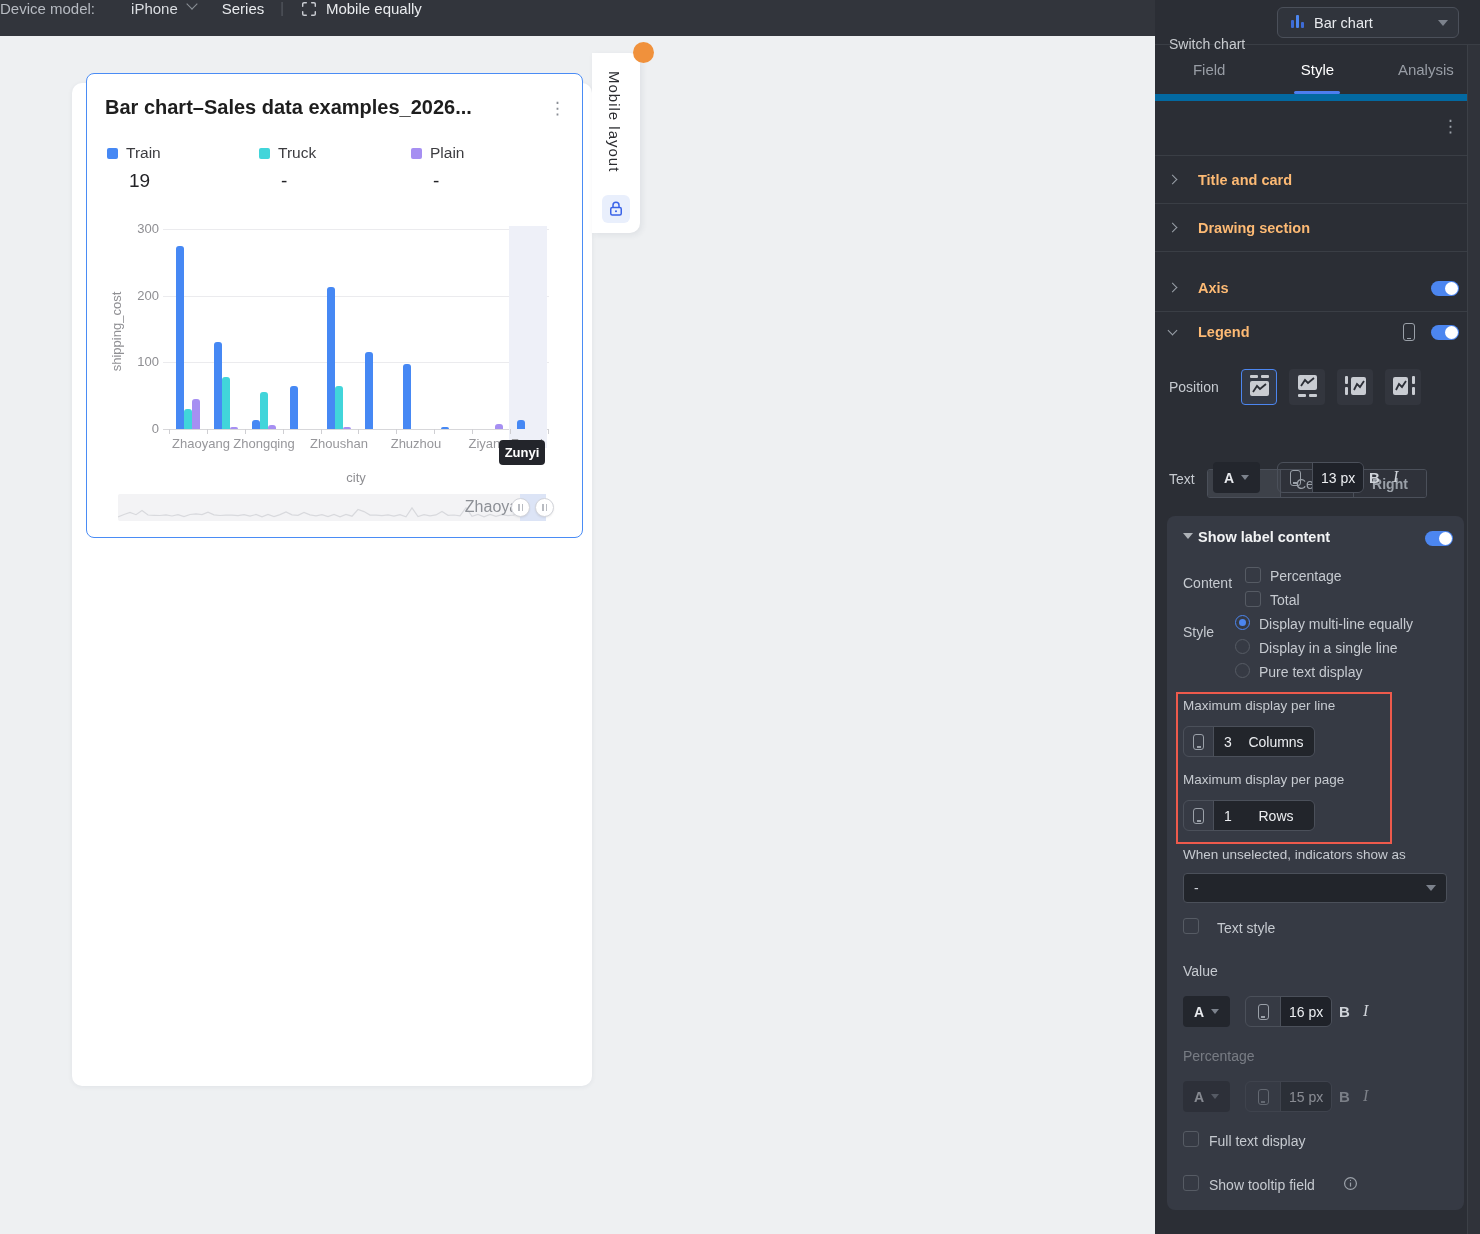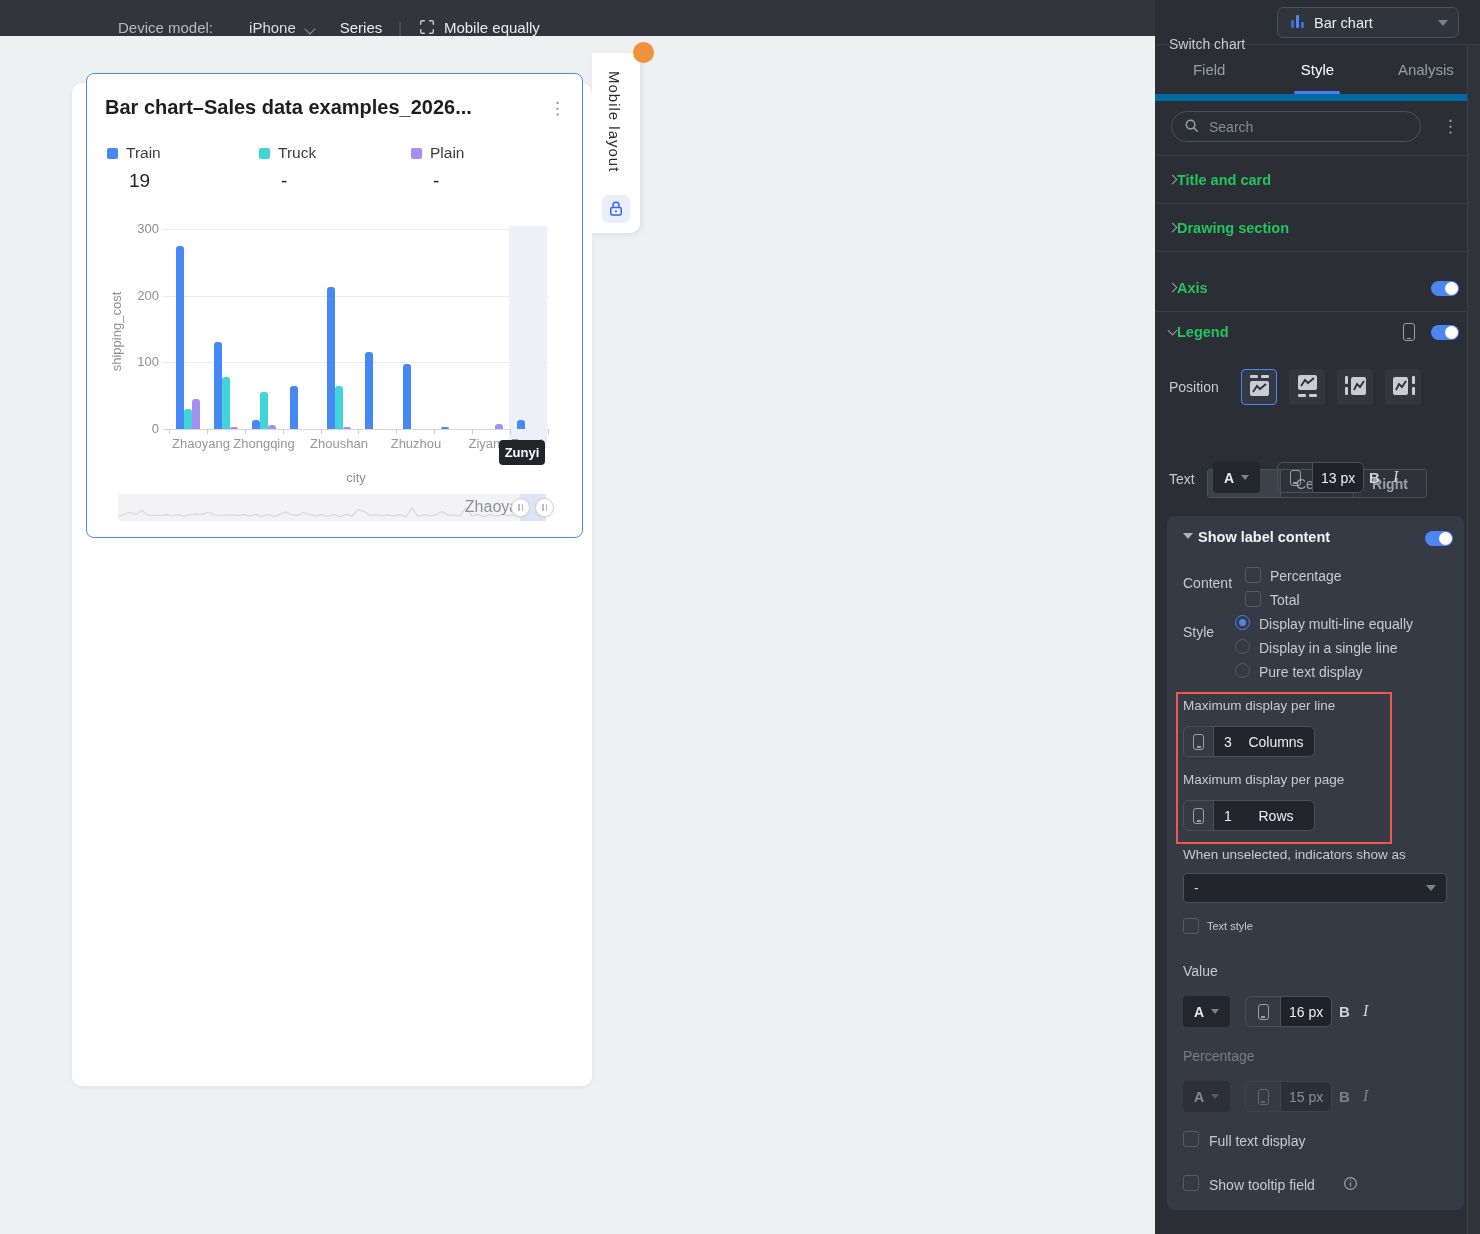"Device model:" .topbar { align-items: flex-end -> flex-start; padding-left: 118px -> none }
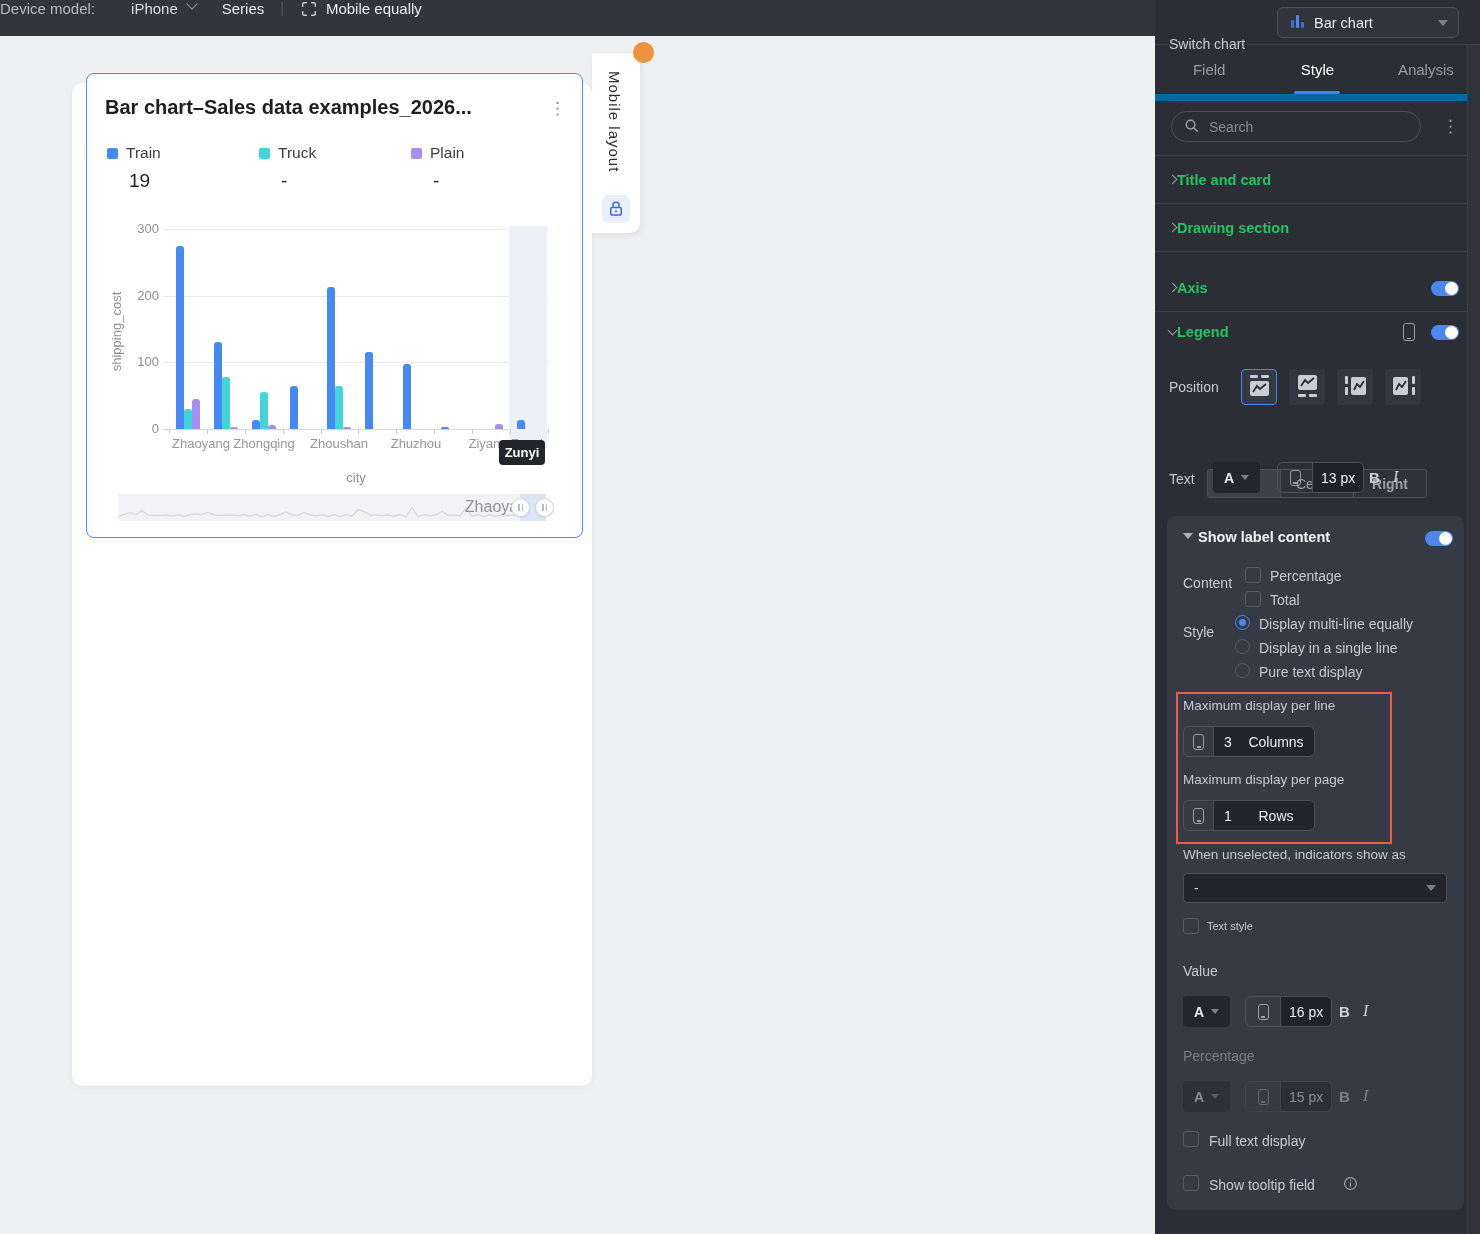"Search" div.search { html: <div> <span> <svg> <circle></circle> <line></line> </svg> </span> <input> </div> -> none }
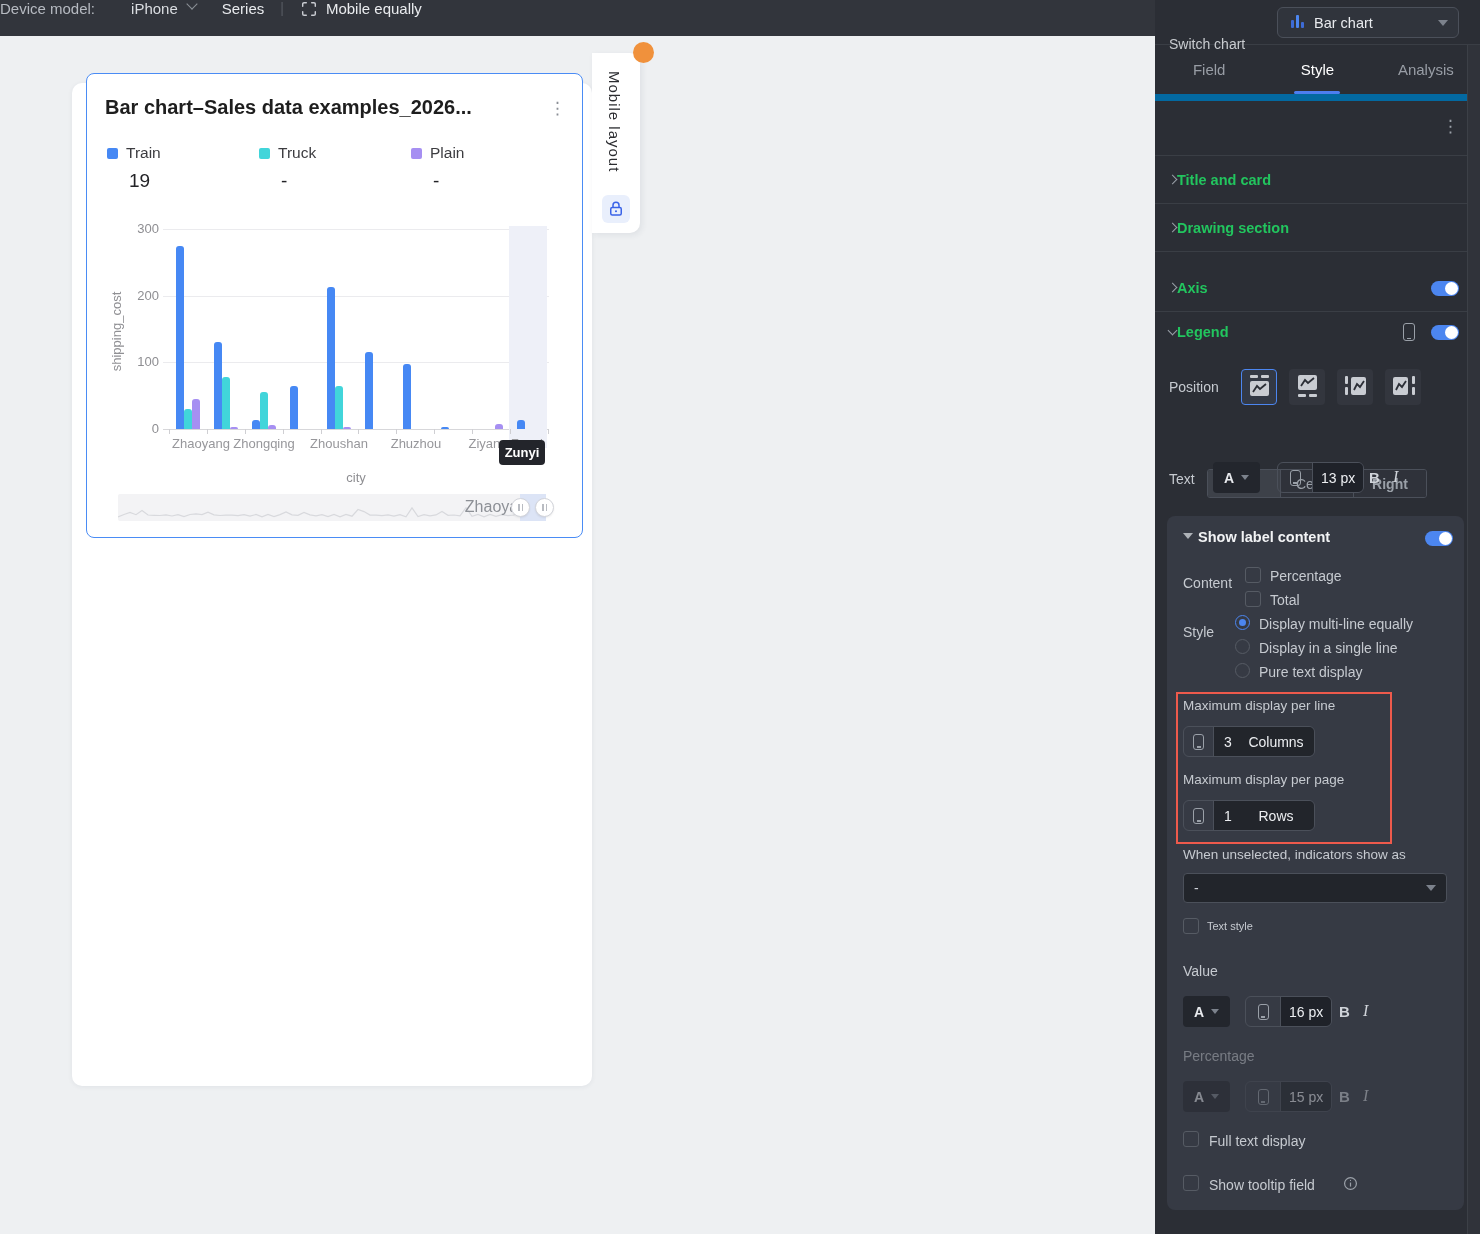"Title and card" .srow .title { color: #22c55e -> #fdba74; margin-left: 1px -> 22px }
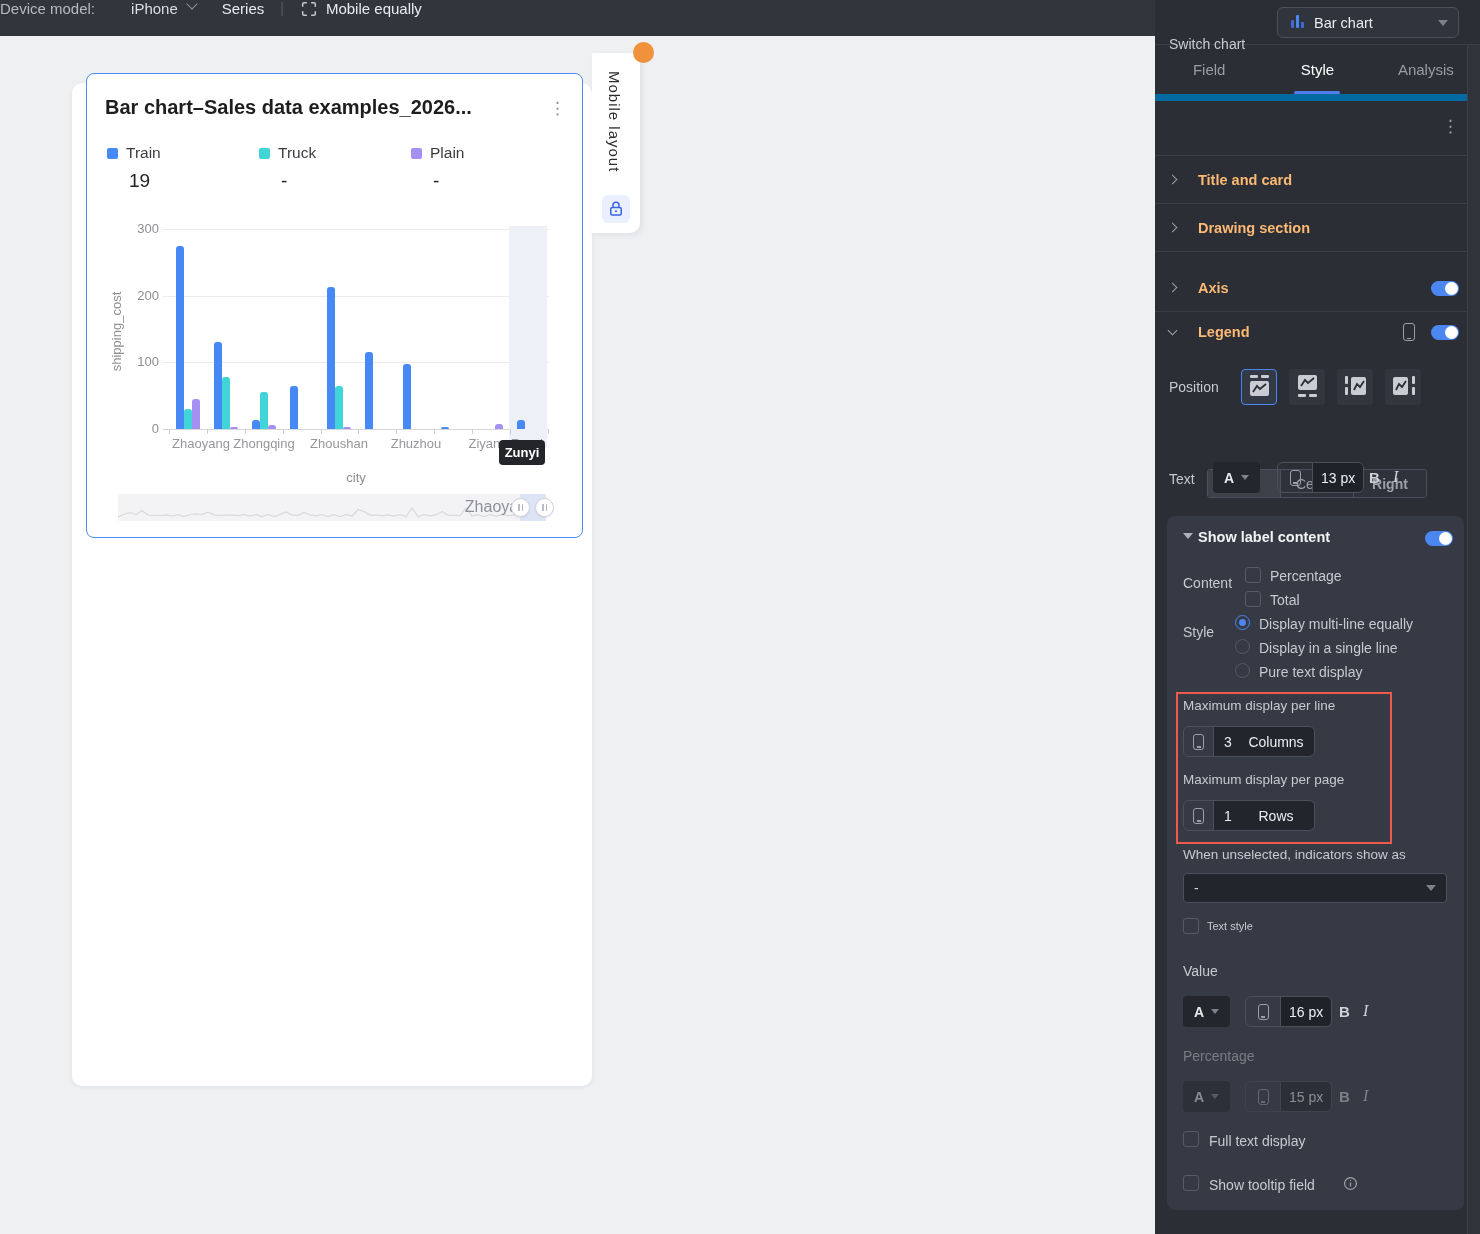"Text style" div.ic-label { font-size: 11px -> 14px; left: 40px -> 50px }
